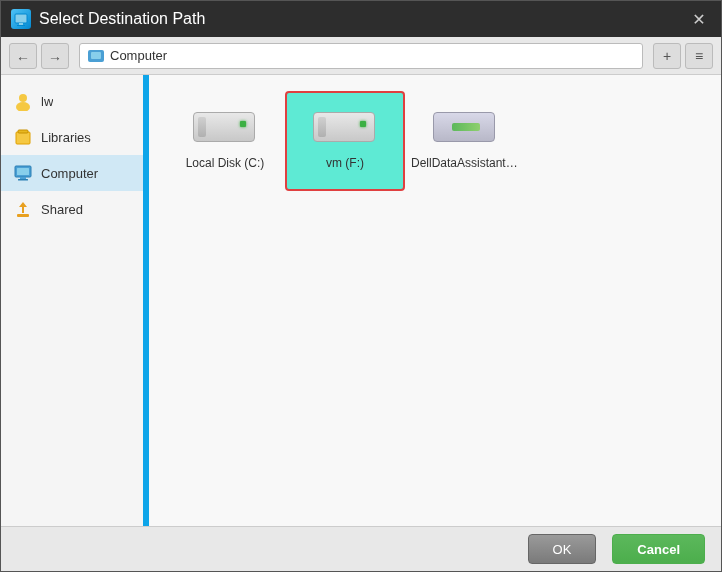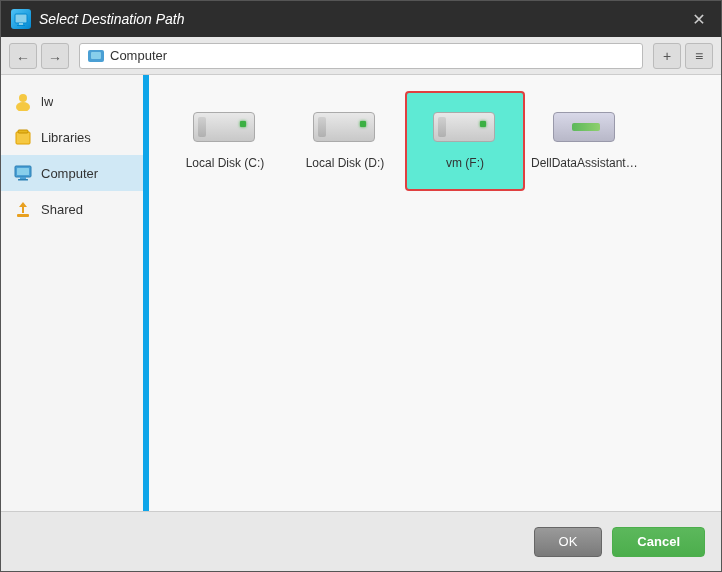"Select Destination Path" .title-bar-text { font-size: 14px -> 16px; font-style: italic -> none }
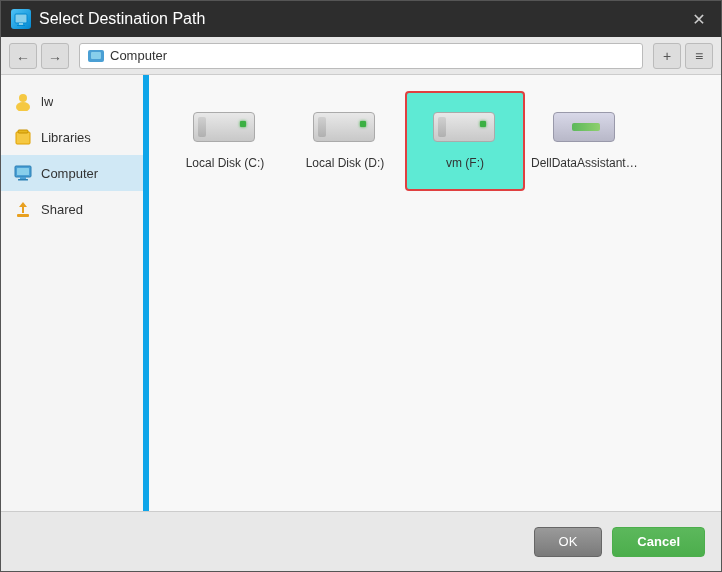"Local Disk (D:)" div.drive-item { html: <div> <div> <div> <div></div> </div> </div> <span>Local Disk (D:)</span> </div> -> none }
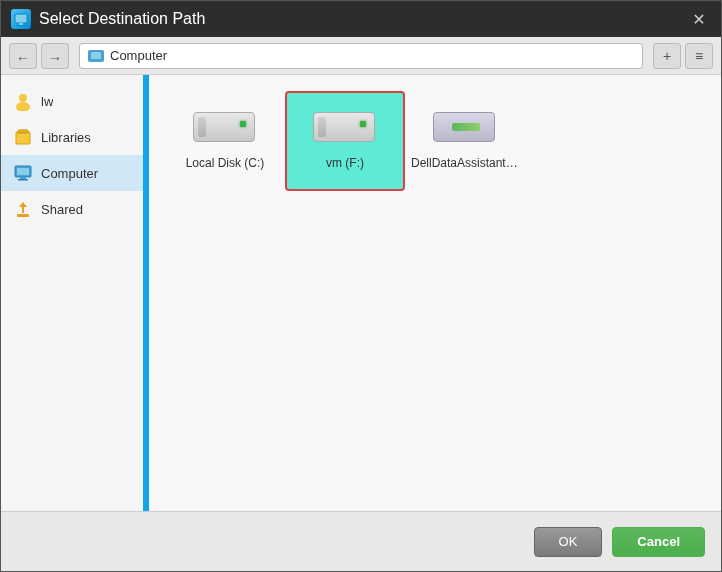"OK" .footer { gap: 10px -> 16px; height: 60px -> 45px }
